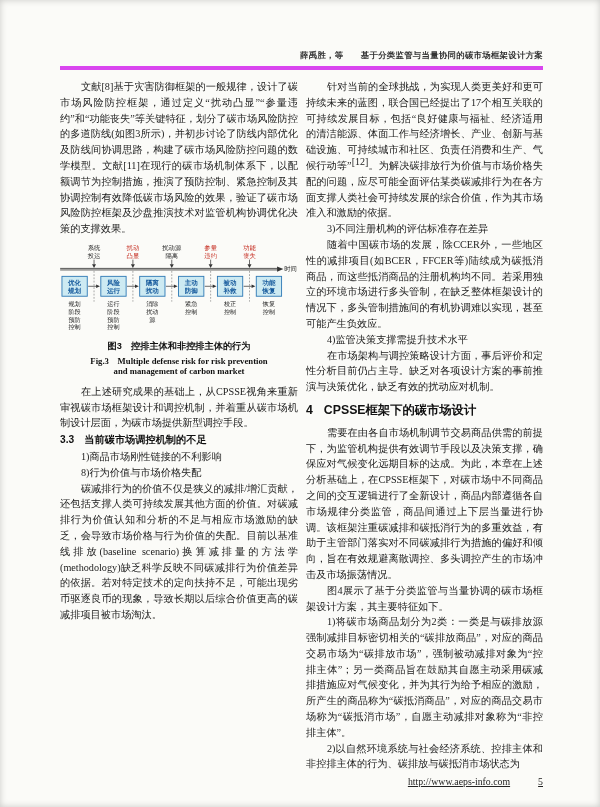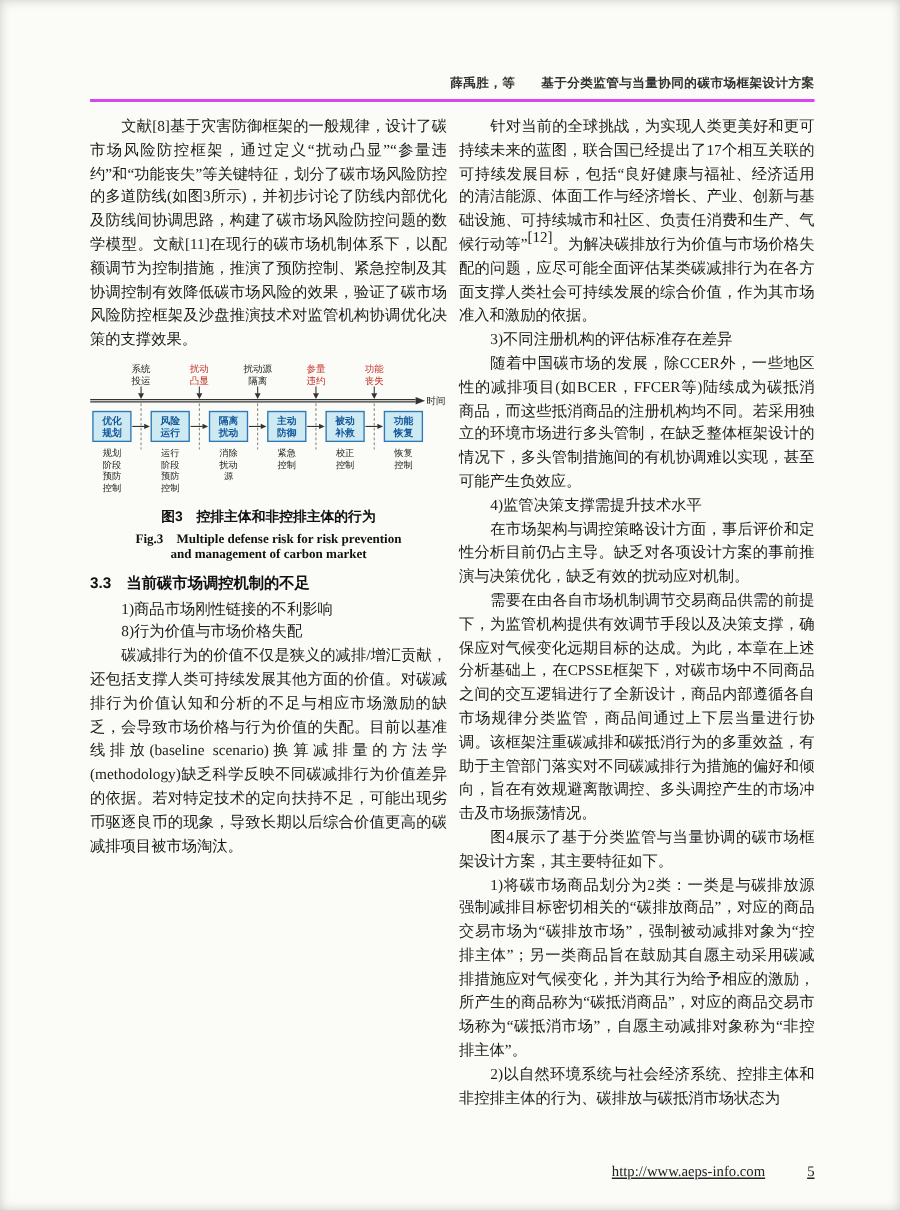"薛禹胜，等 基于分类监管与当量协同的碳市场框架设计方案" .running-head { border-bottom: 2px solid #d946ef -> 4px solid #d946ef }
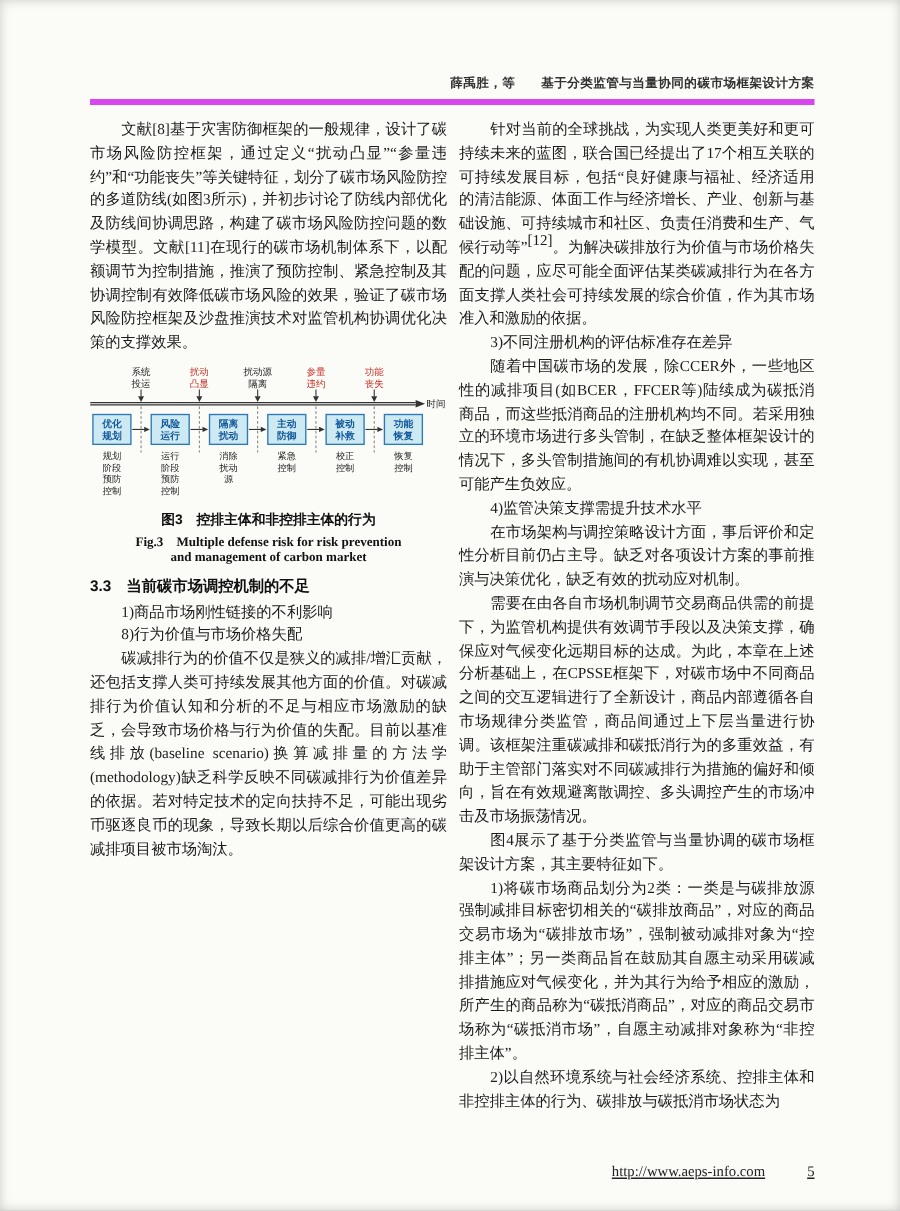"在上述研究成果的基础上，从CPSSE视角来重新审视碳市场框架设计和调控机制，并着" p { html: none -> <p>在上述研究成果的基础上，从CPSSE视角来重新审视碳市场框架设计和调控机制，并着重从碳市场机制设计层面，为碳市场提供新型调控手段。</p> }
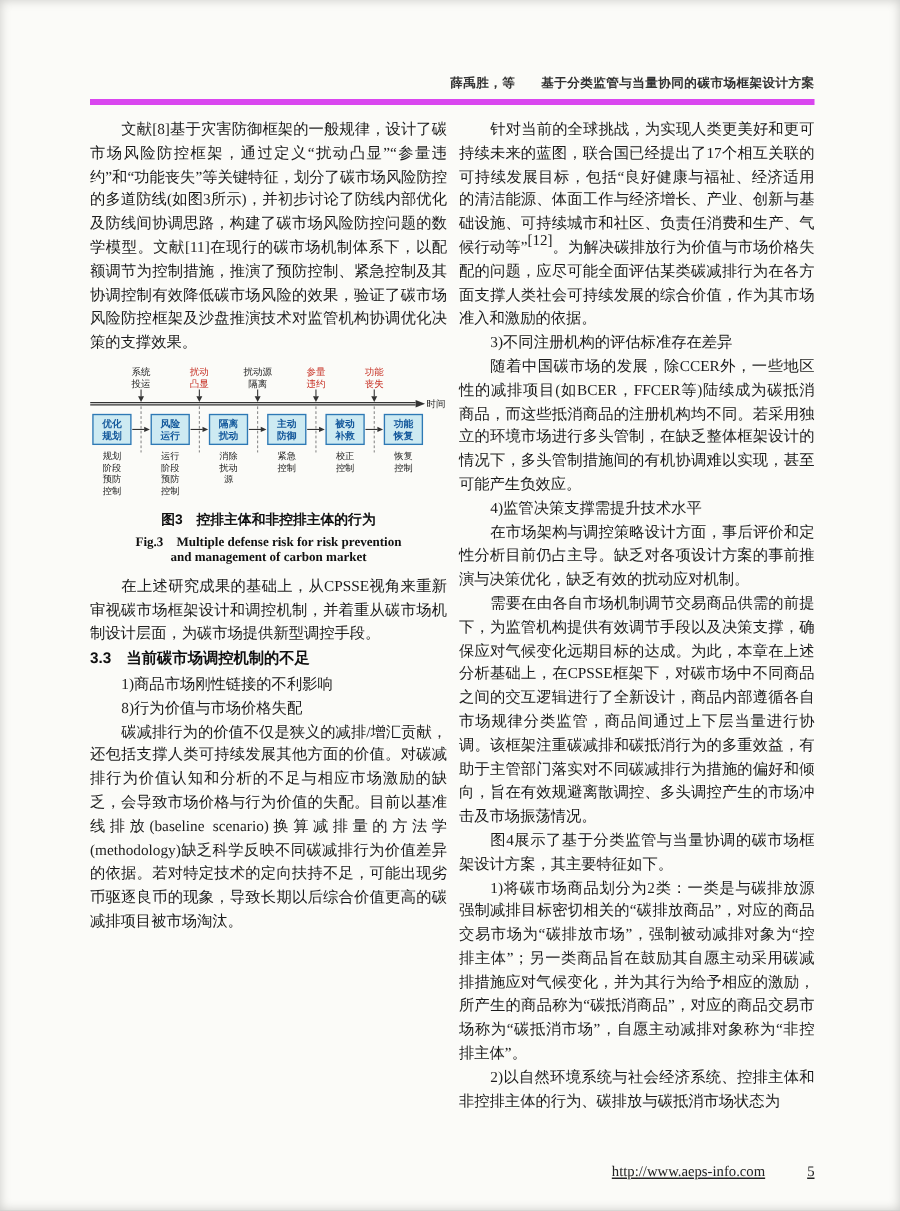"4 CPSSE框架下的碳市场设计" div.h-sec { html: none -> <div><span>4</span><span>CPSSE框架下的碳市场设计</span></div> }
